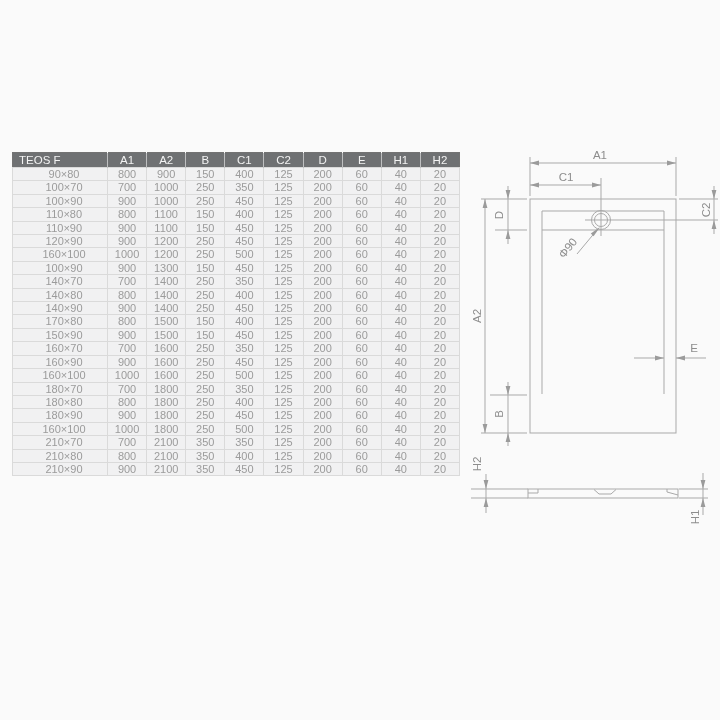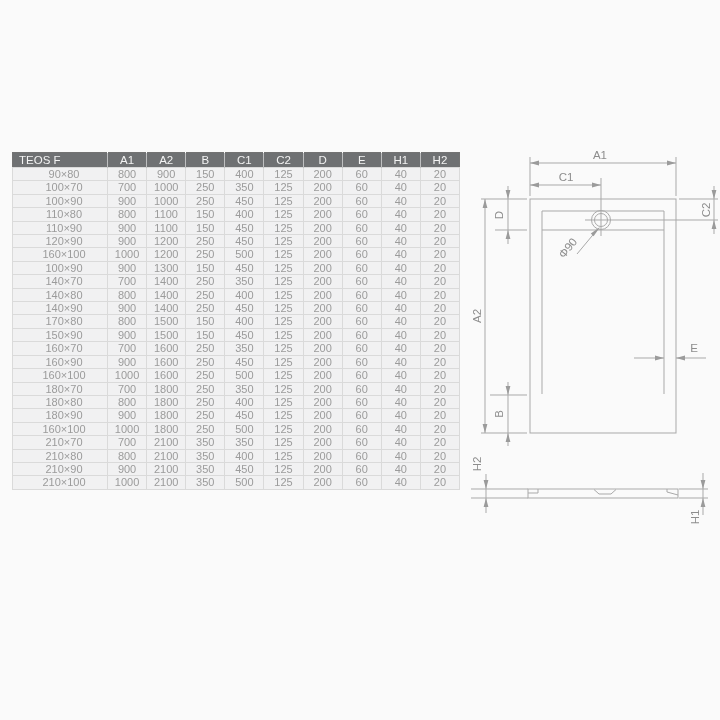"210×100" tr { html: <tr> <td>210×100</td> <td>1000</td> <td>2100</td> <td>350</td> <td>500</td> <td>125</td> <td>200</td> <td>60</td> <td>40</td> <td>20</td> </tr> -> none }
